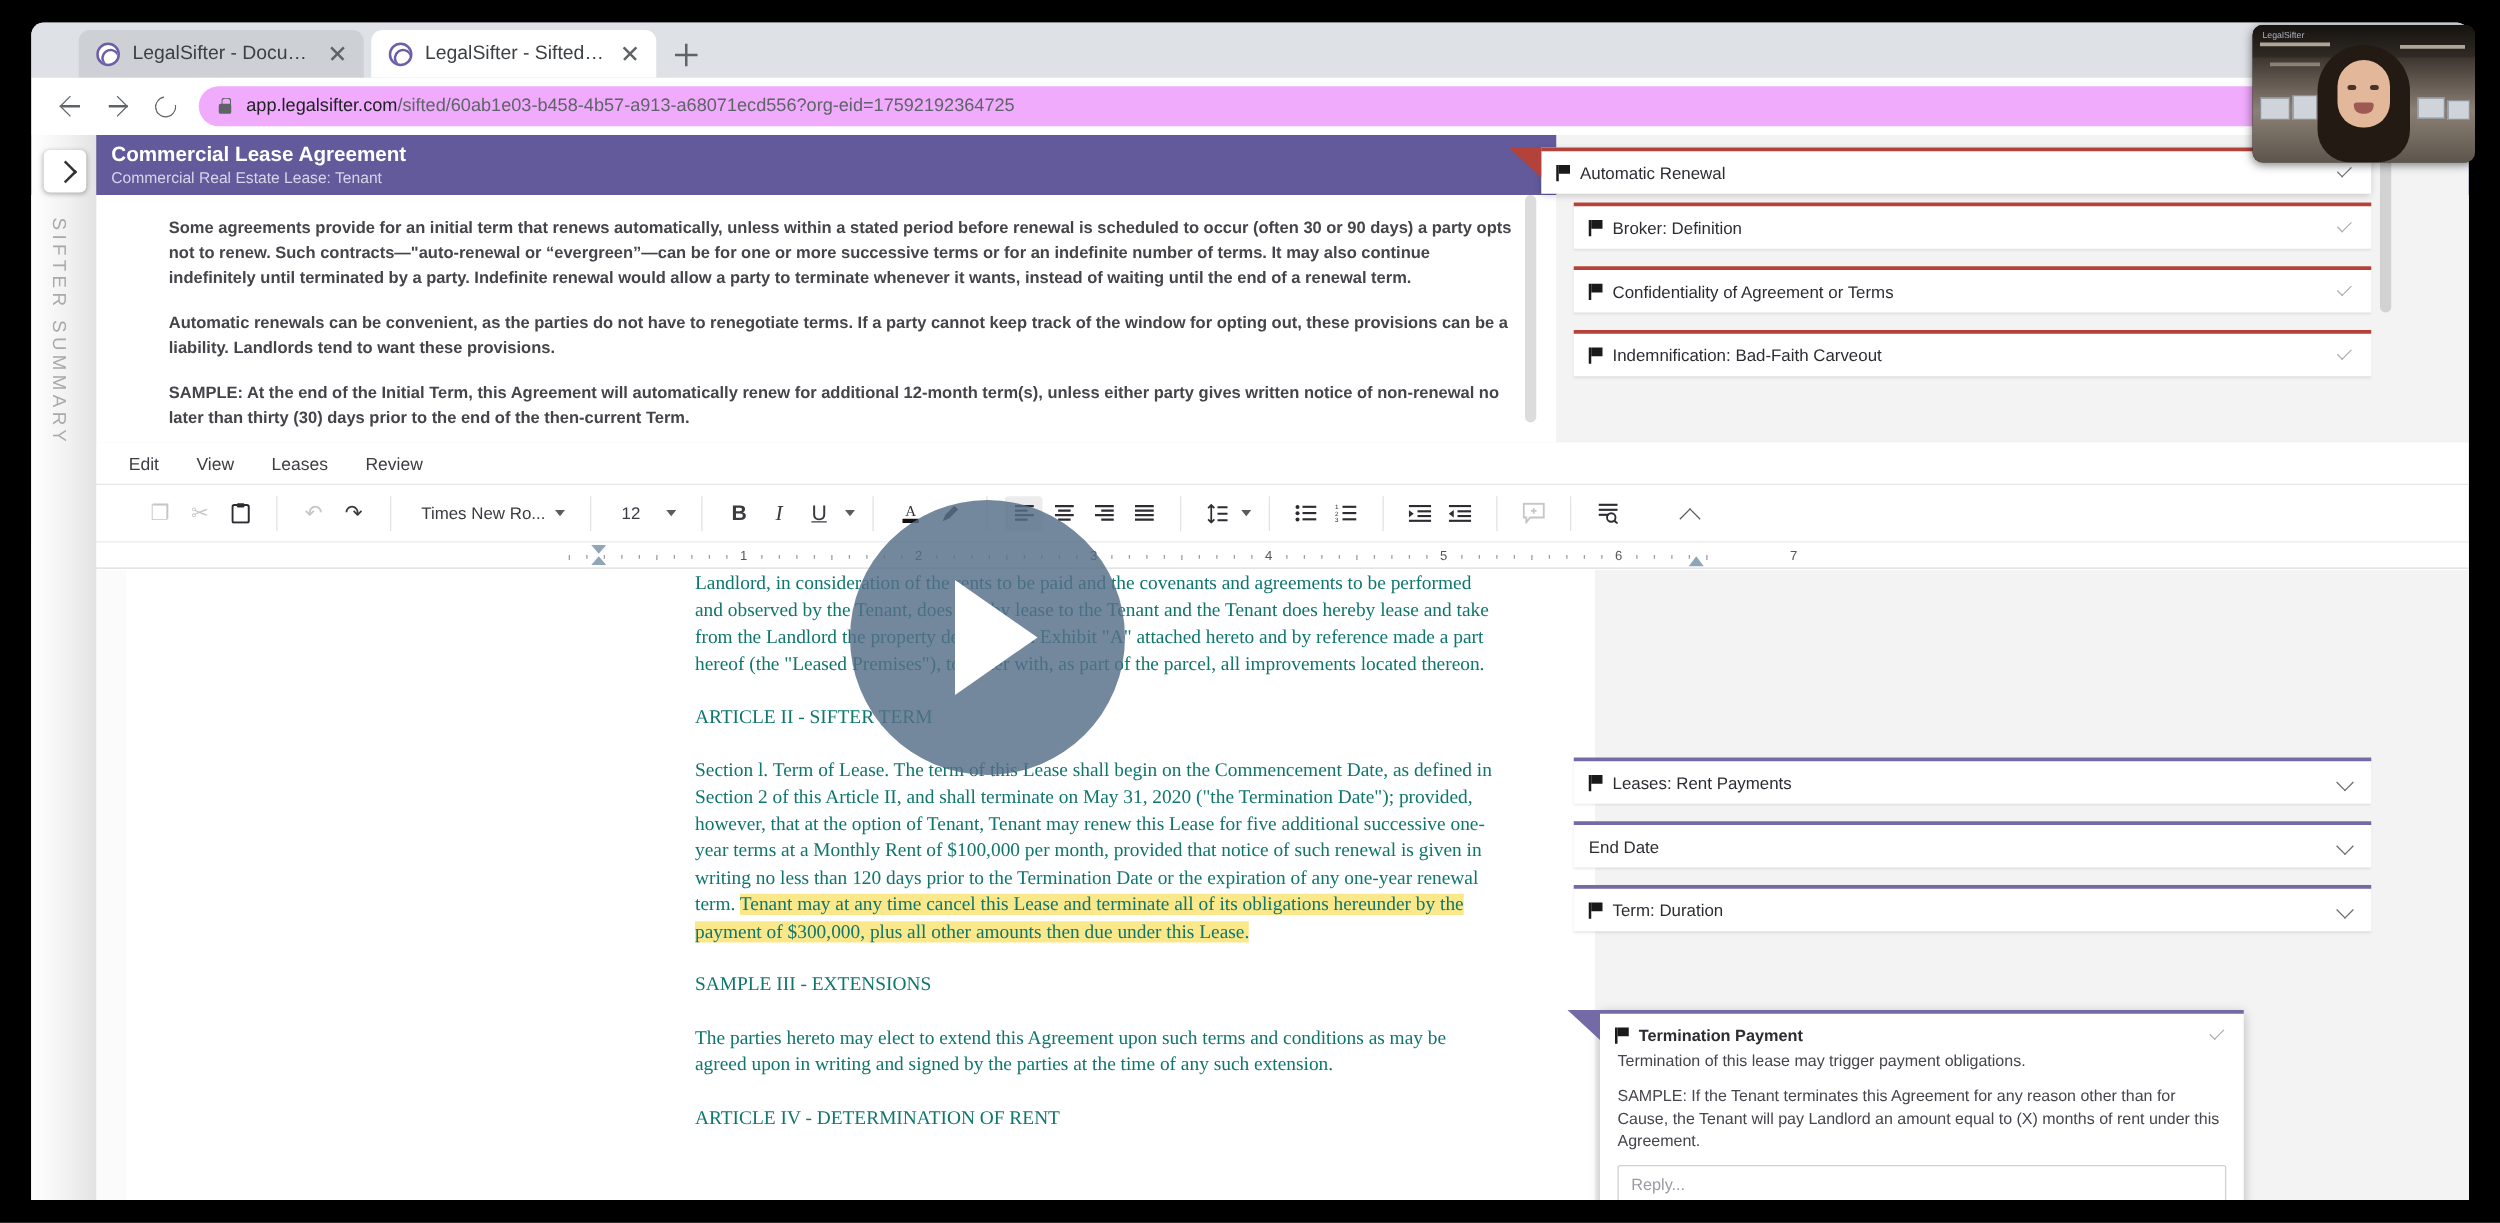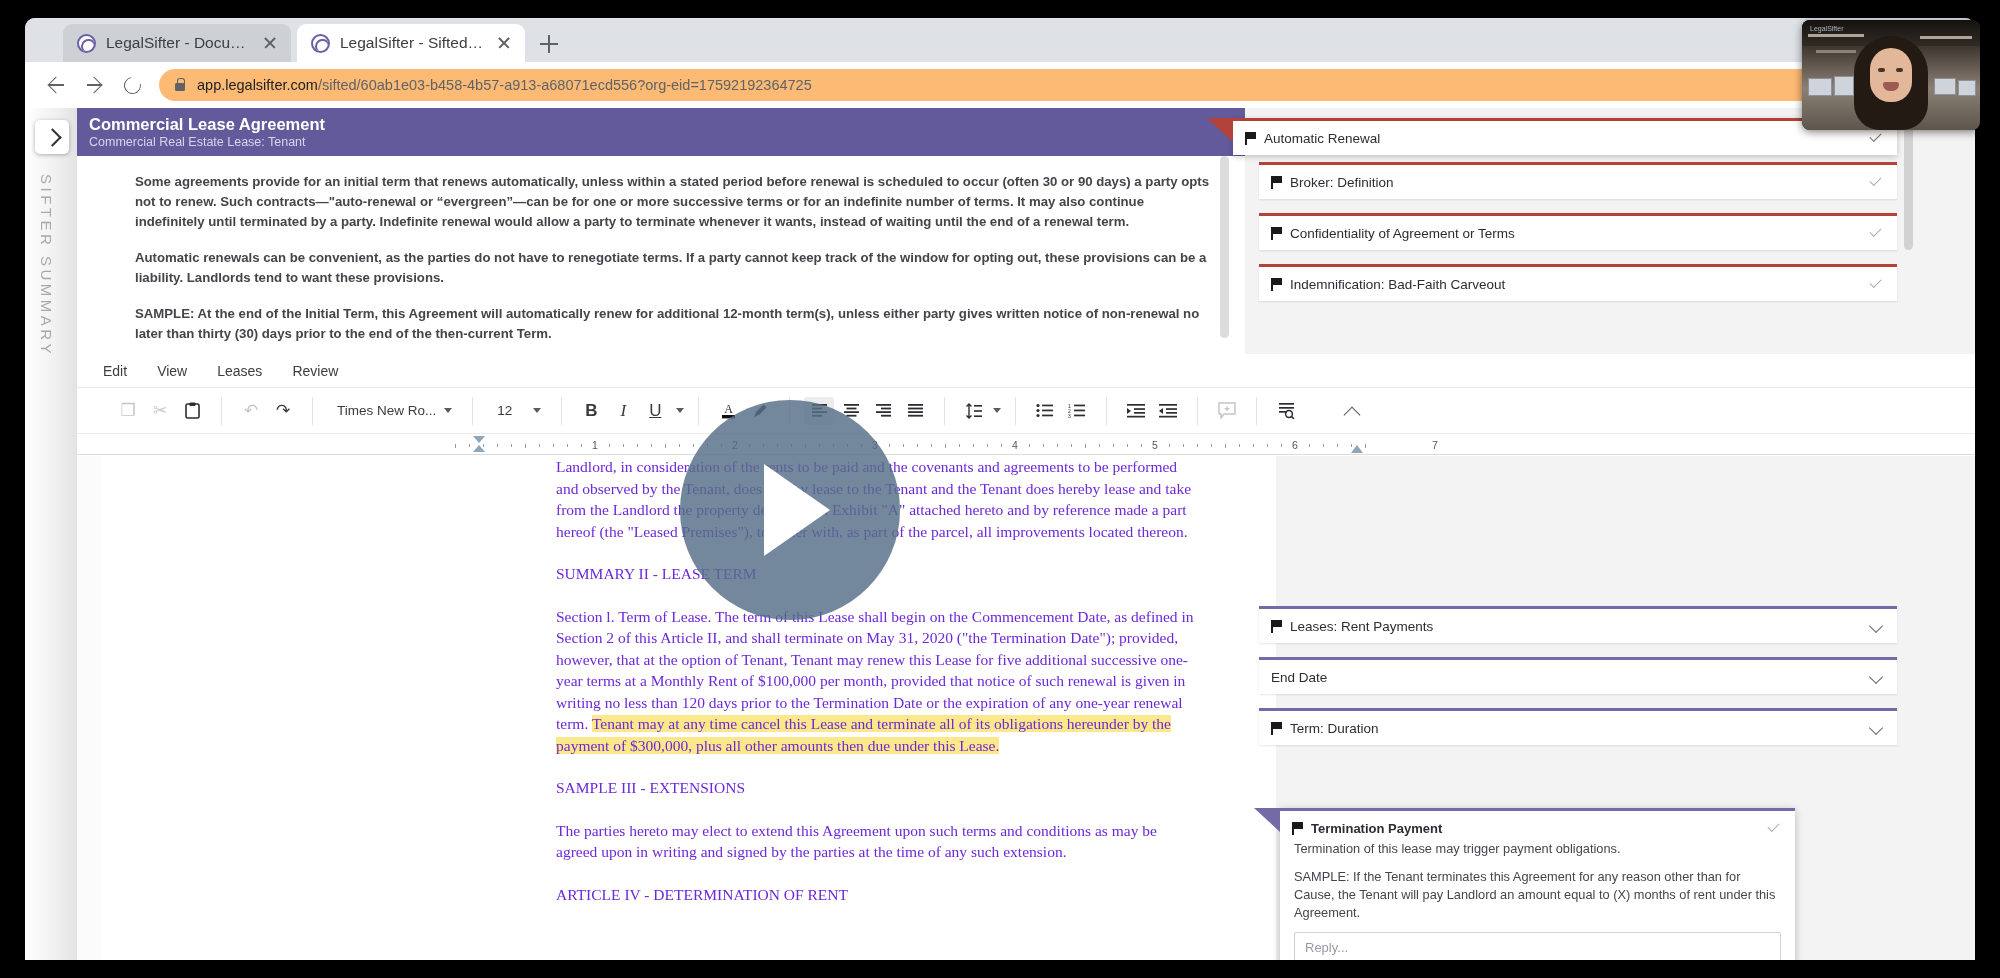"app.legalsifter.com" #urlbox { background: #fdba74 -> #f0abfc }
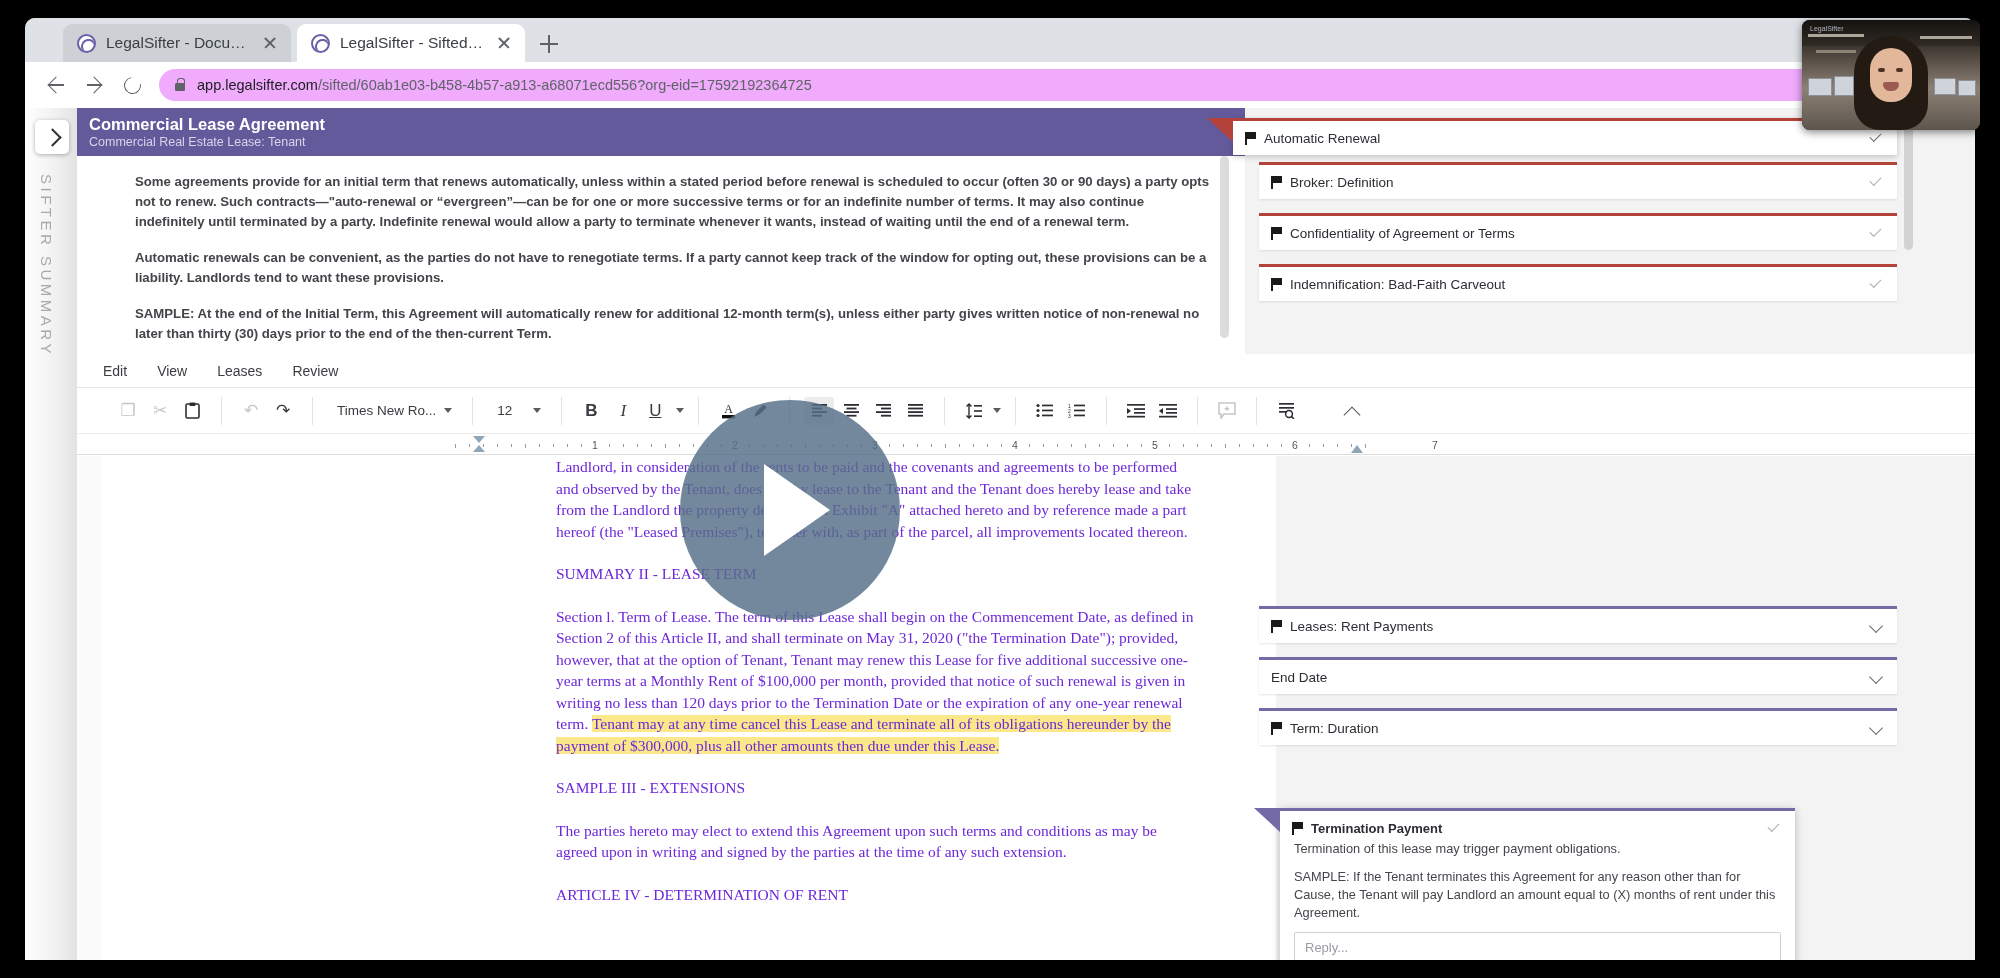"Landlord, in consideration of the" #doctext { color: #6d28d9 -> #0f766e }
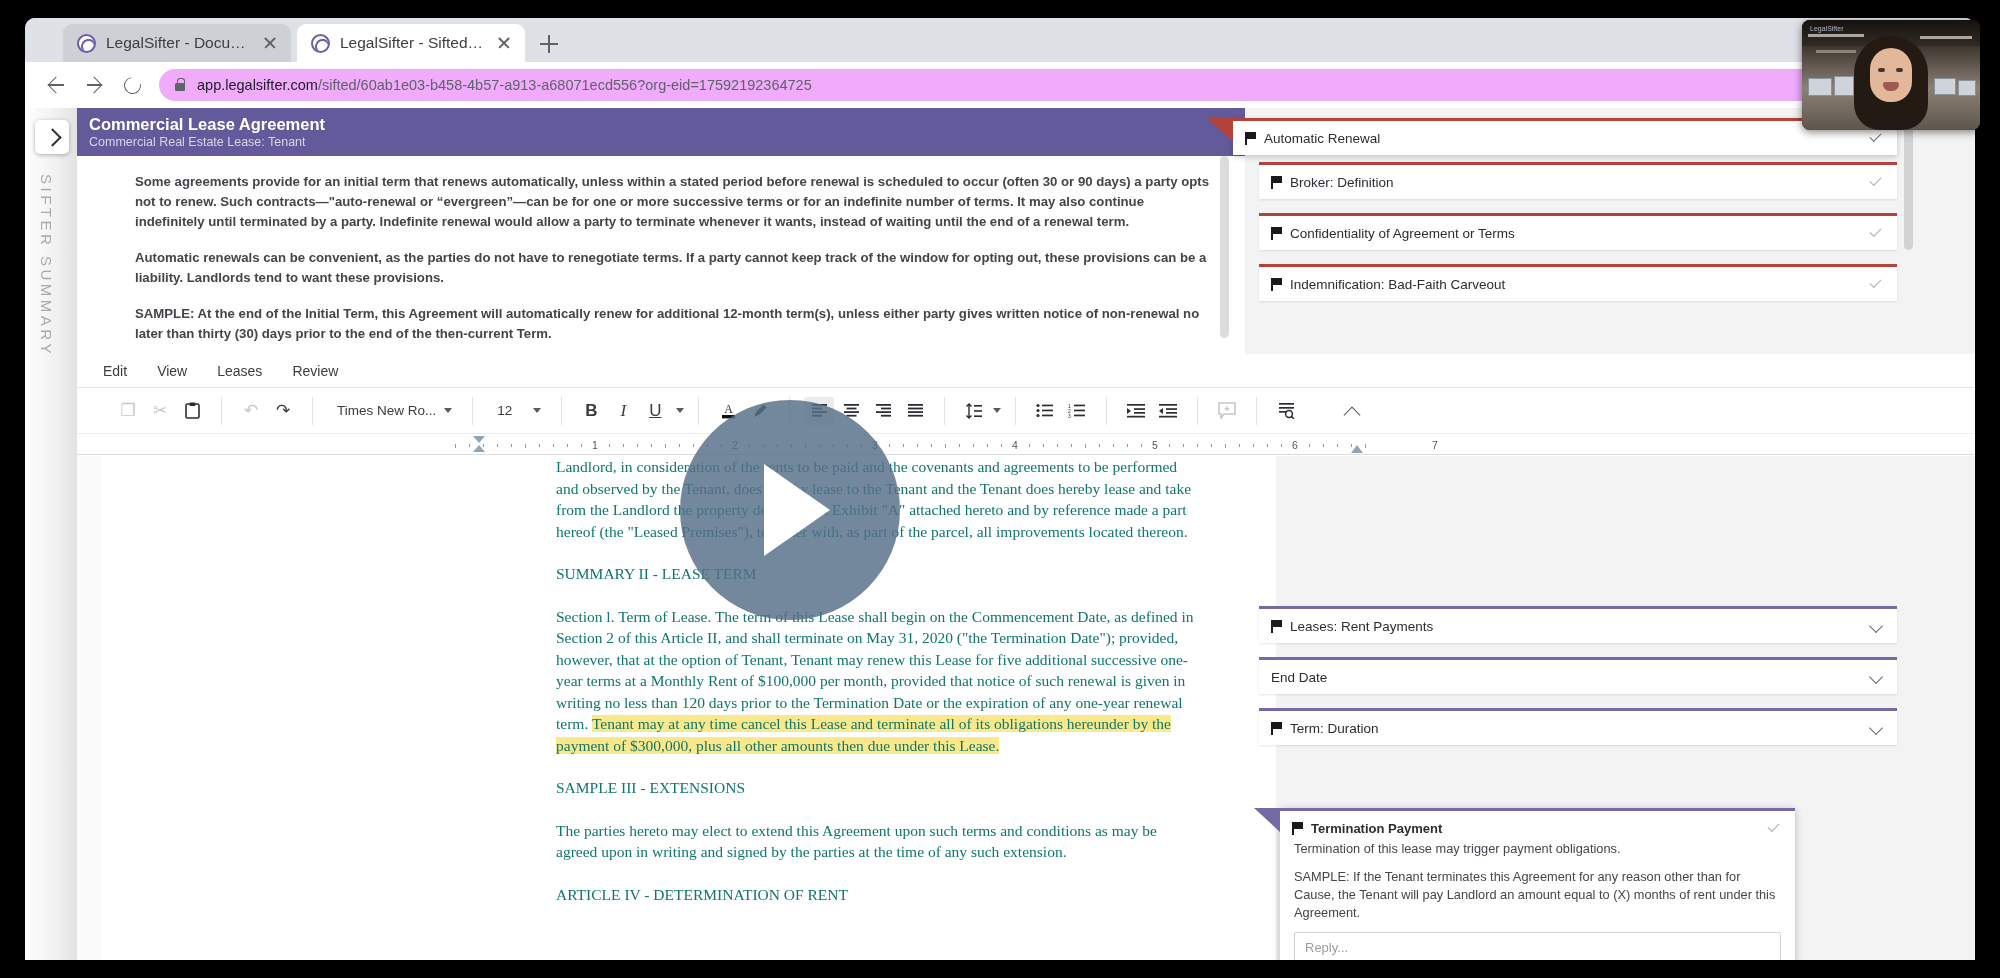"SUMMARY II - LEASE TERM" p { text: SUMMARY II - LEASE -> ARTICLE II - SIFTER }
